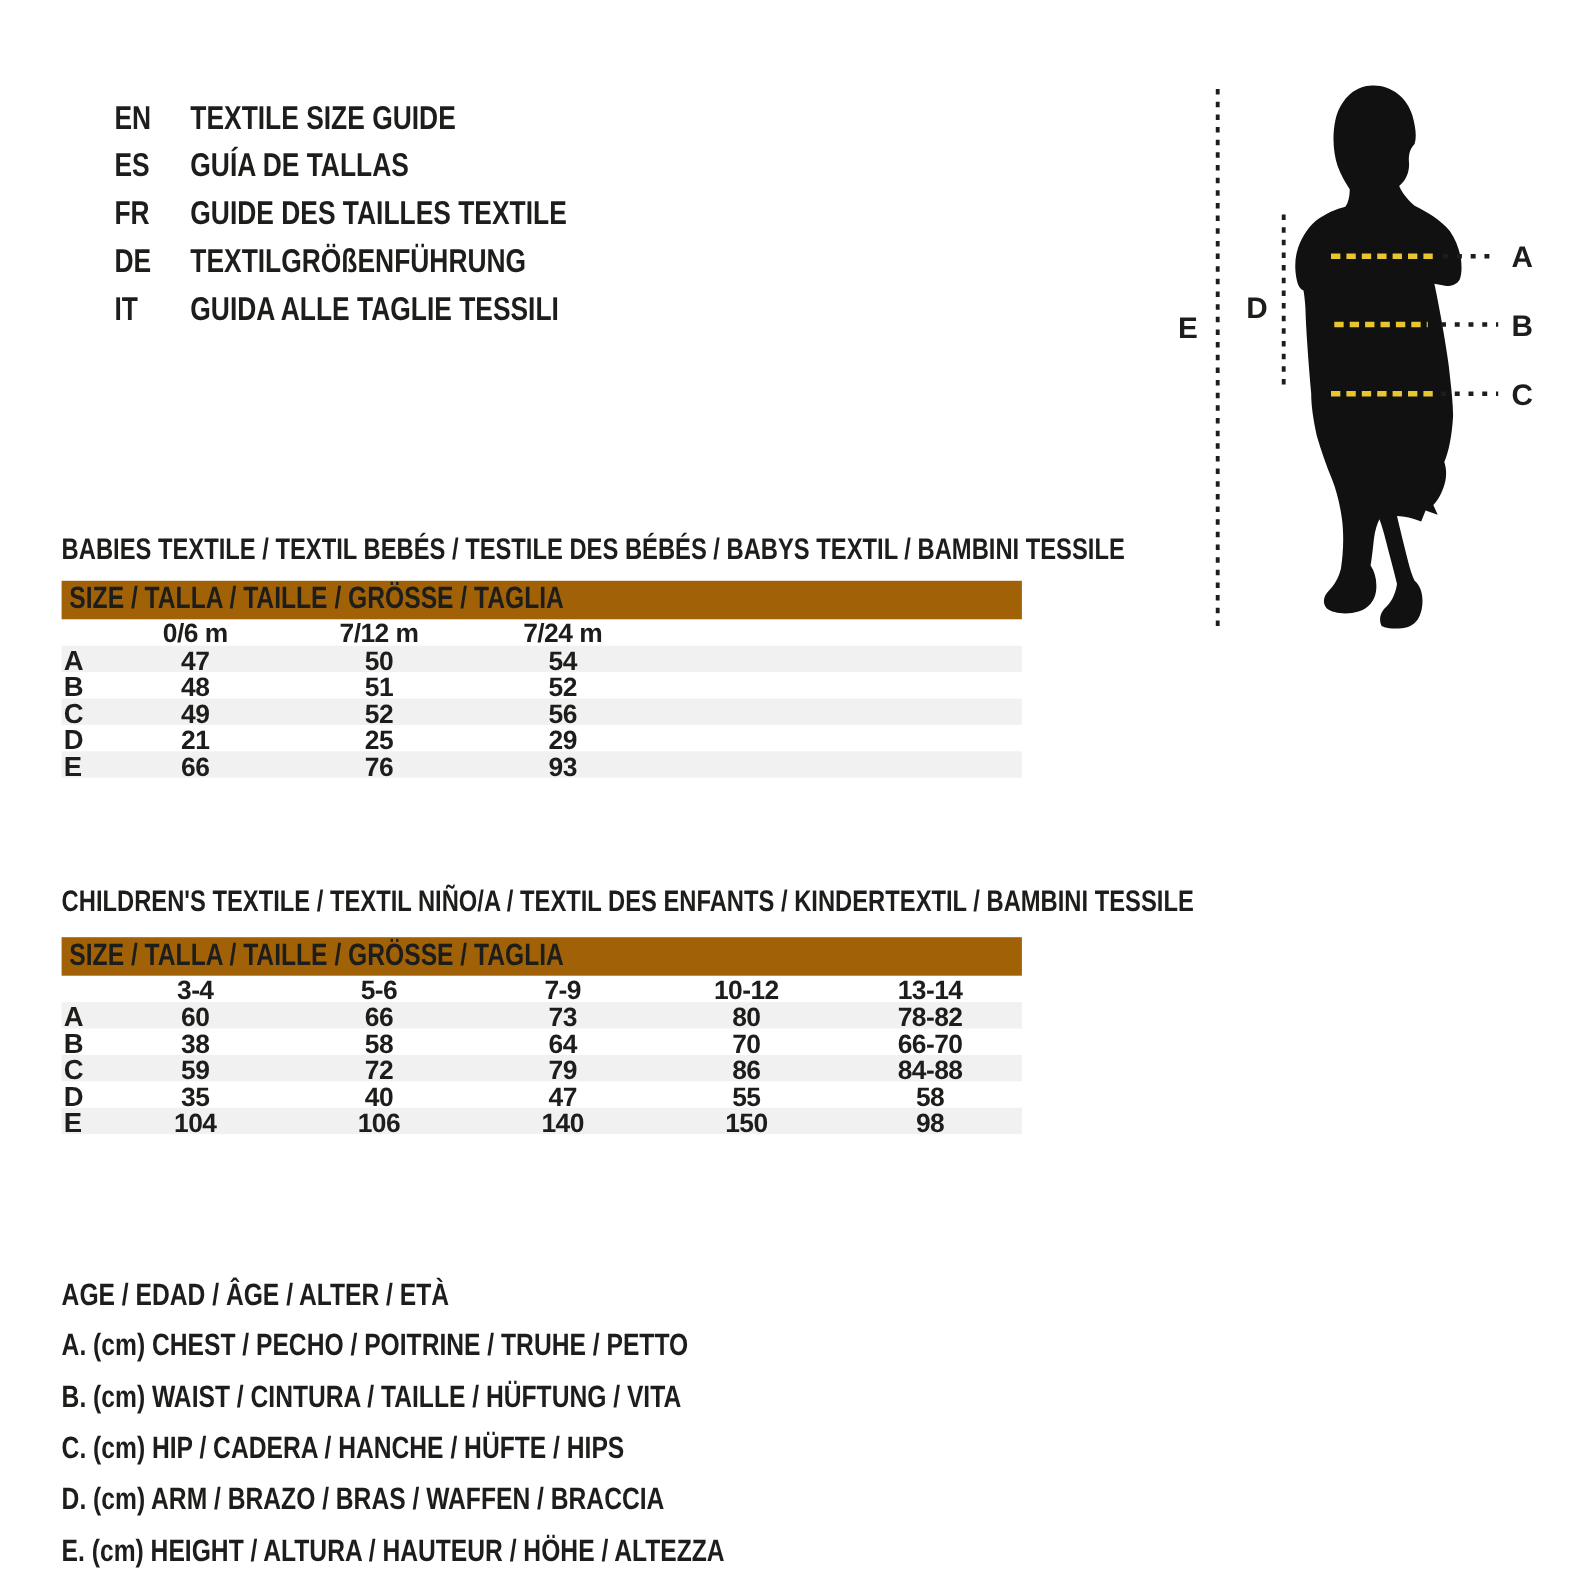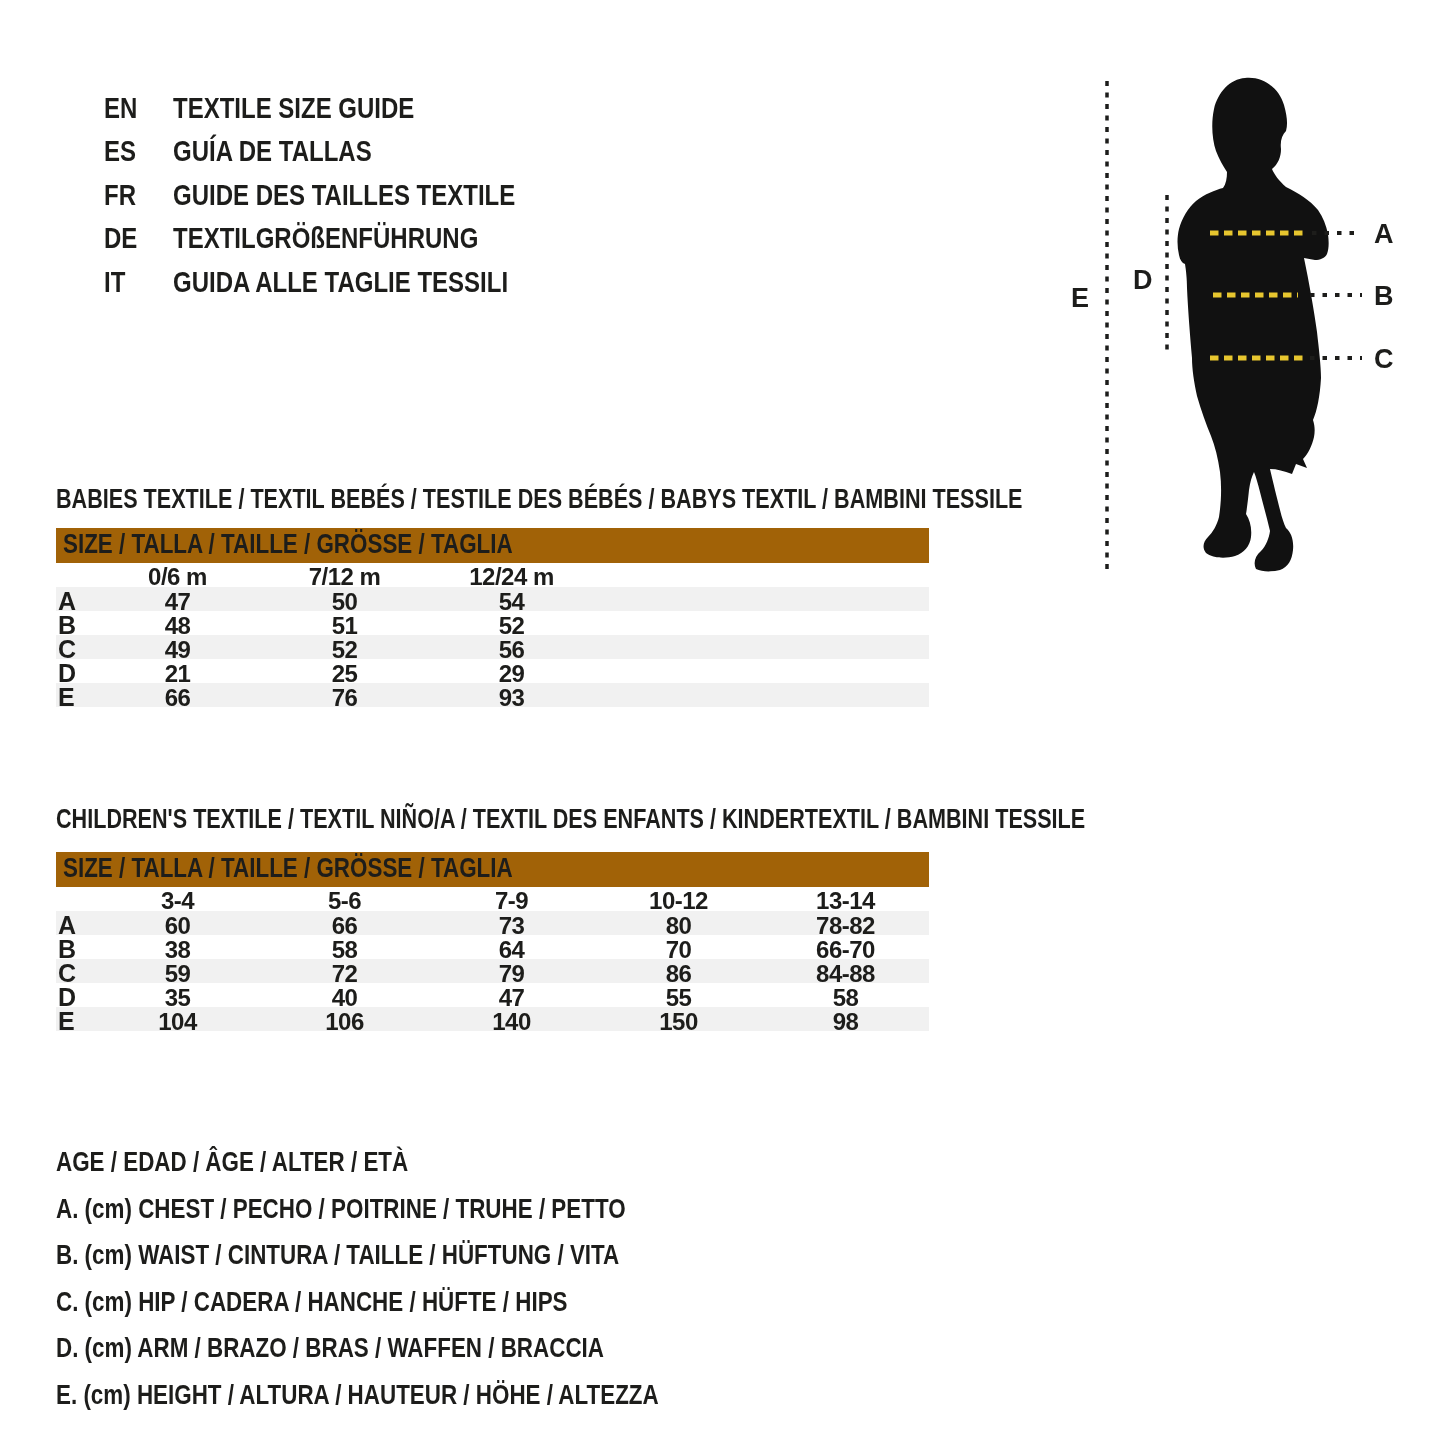"12/24 m" span.cell-colhead { text: 12/24 -> 7/24 }
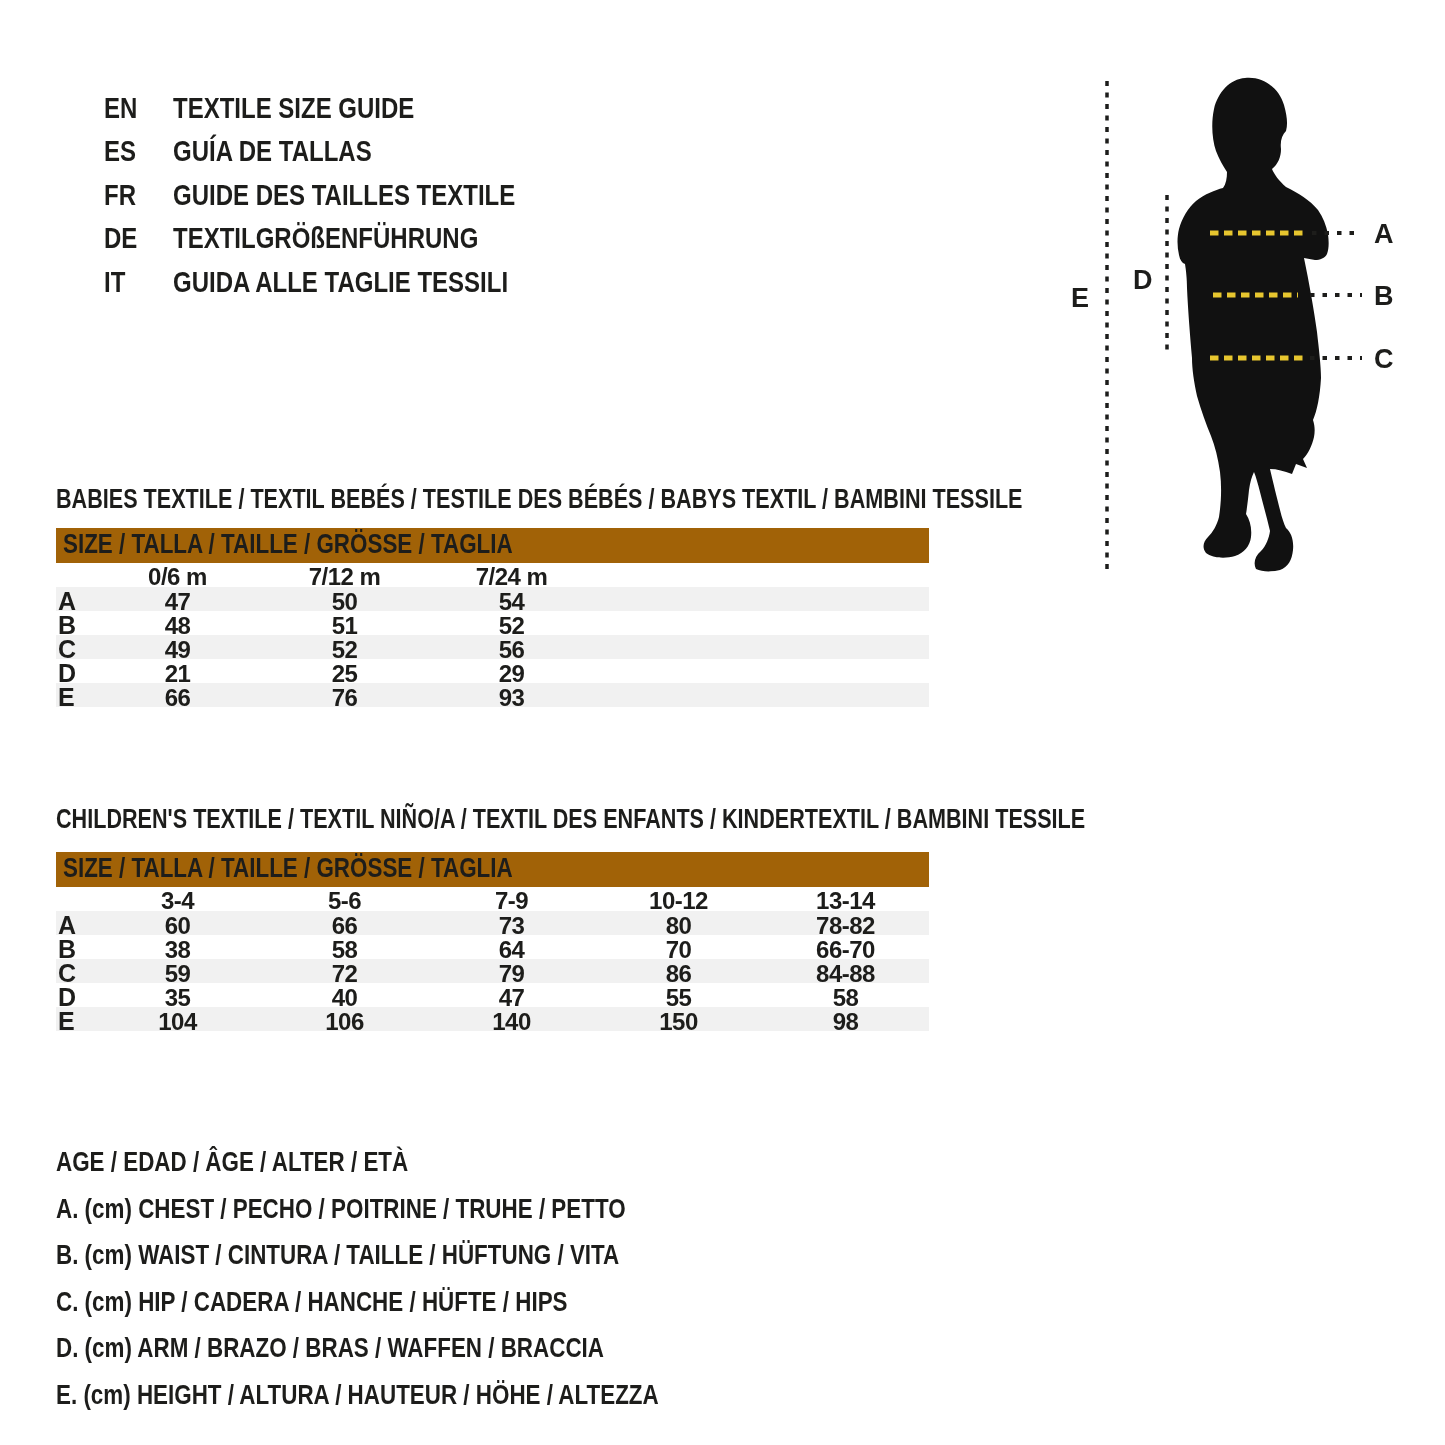"AGE / EDAD / ÂGE" .legend-line { align-items: flex-start -> flex-end }
